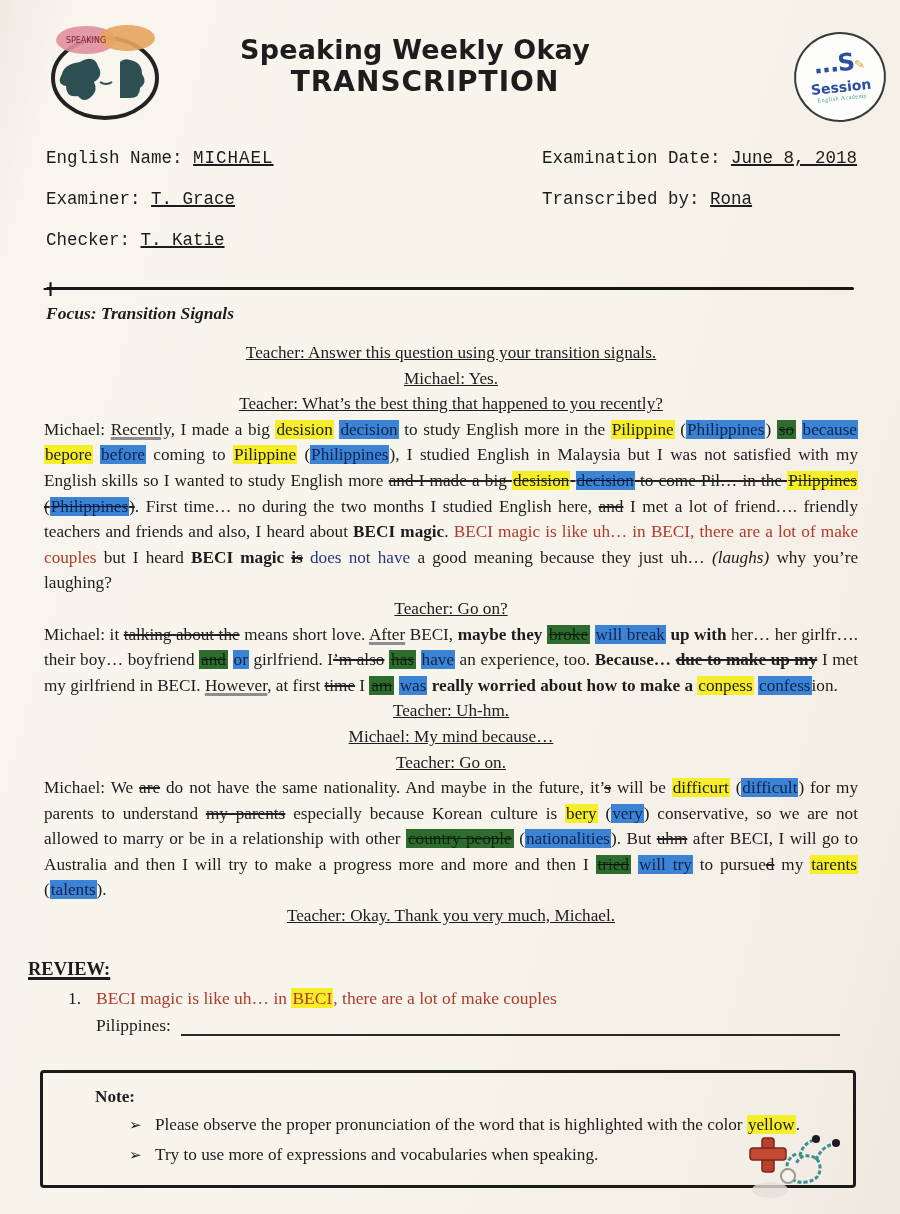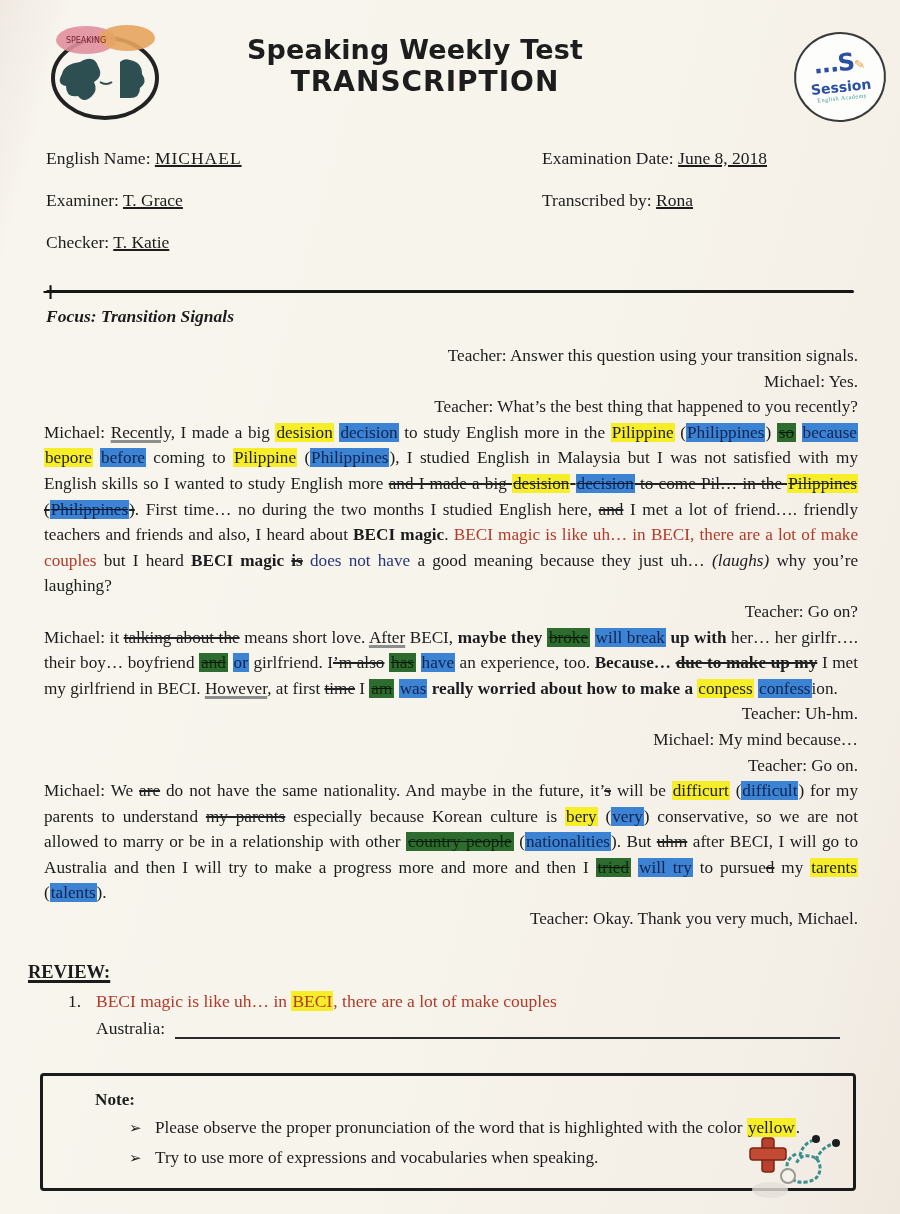"Speaking Weekly Test" div.title-line1 { text: Test -> Okay }
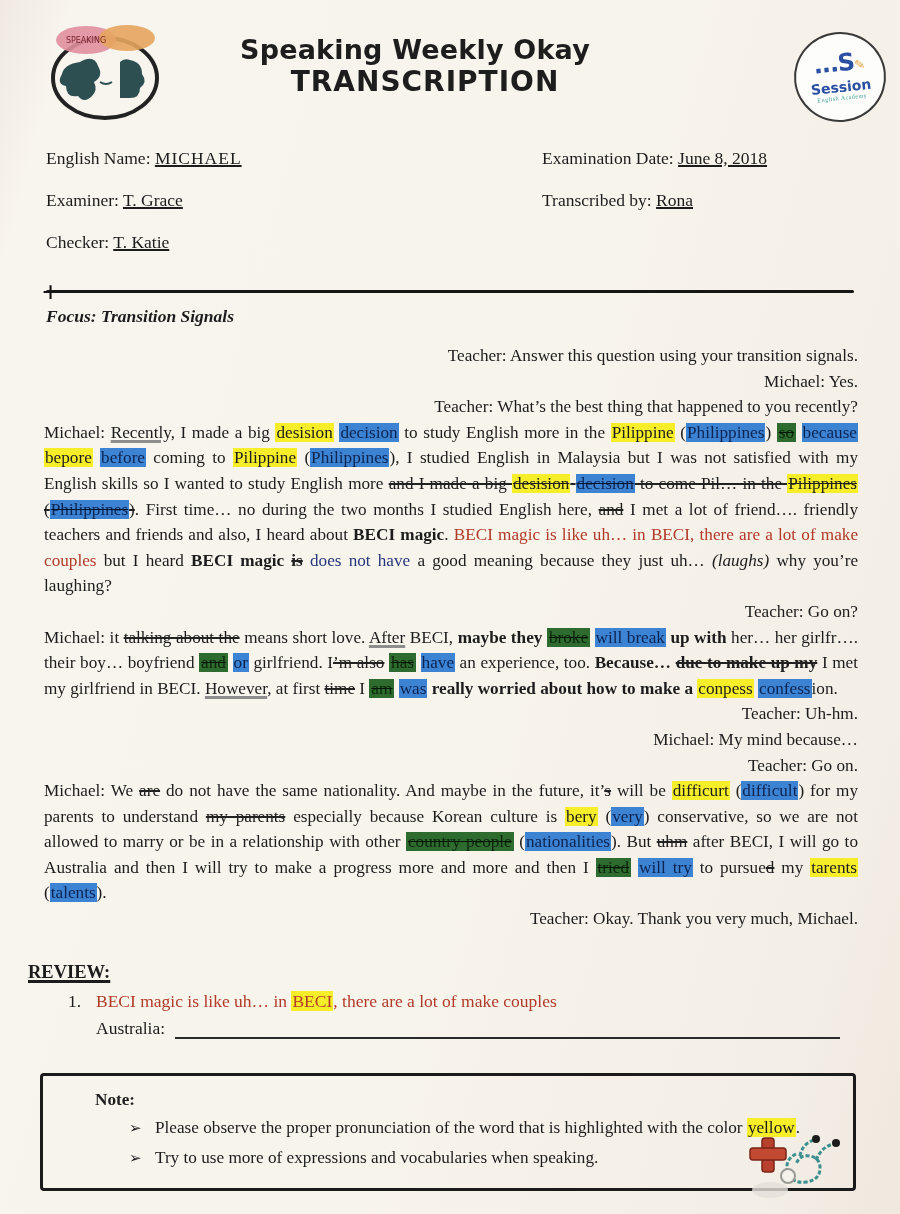"English Name: MICHAEL" .form { font-family: none -> Liberation Mono, monospace }
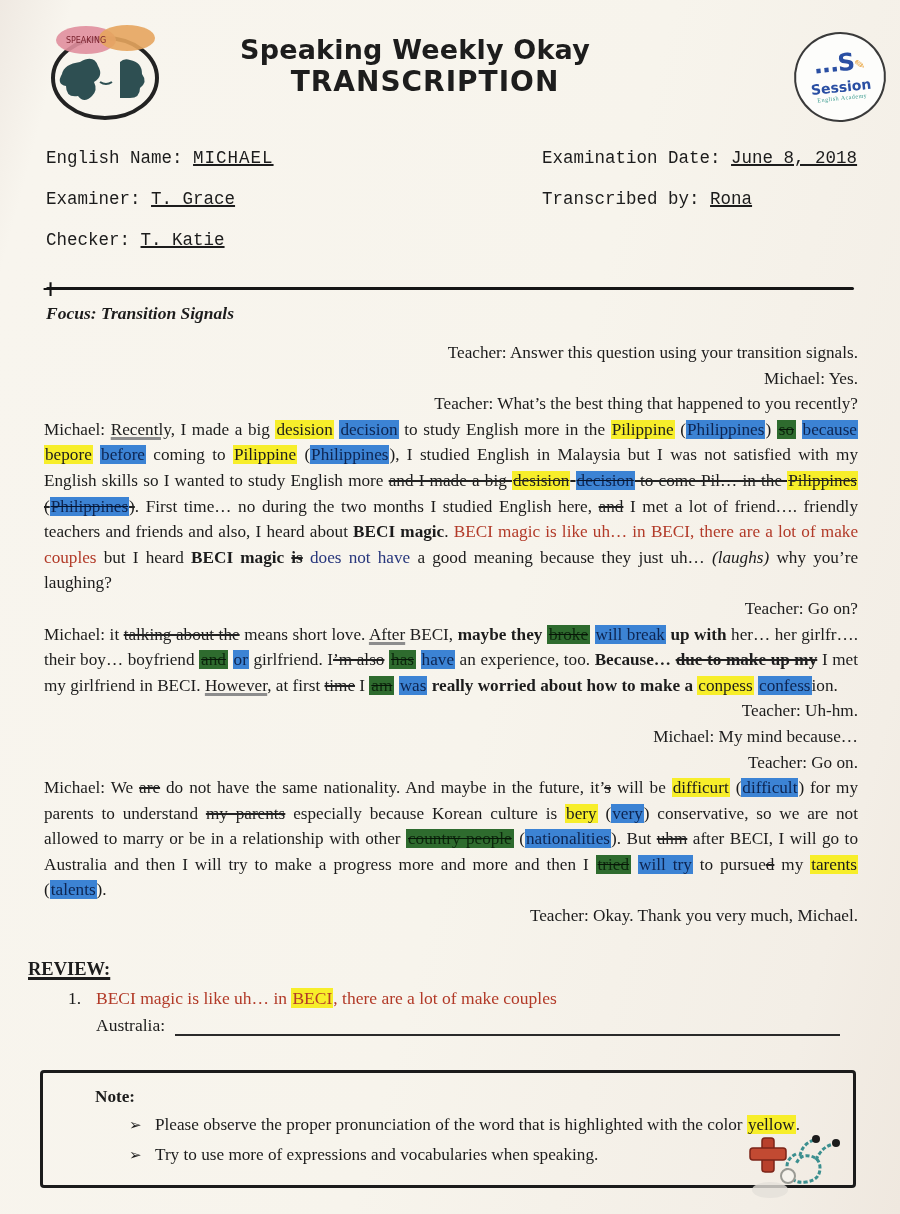"Teacher: Answer this question using" .para.short { text-align: right -> center; text-decoration: none -> underline }
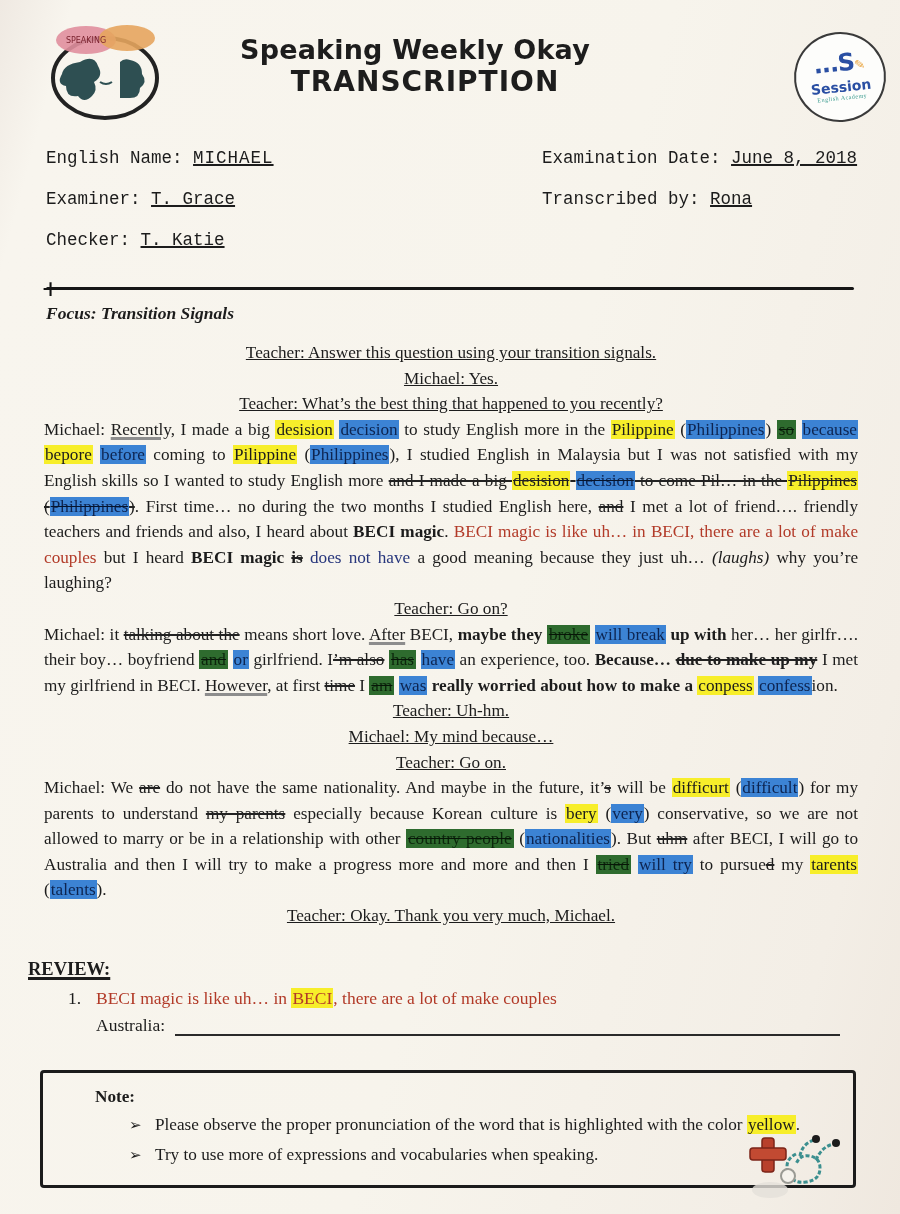"Australia:" span.correction-label { text: Australia -> Pilippines }
